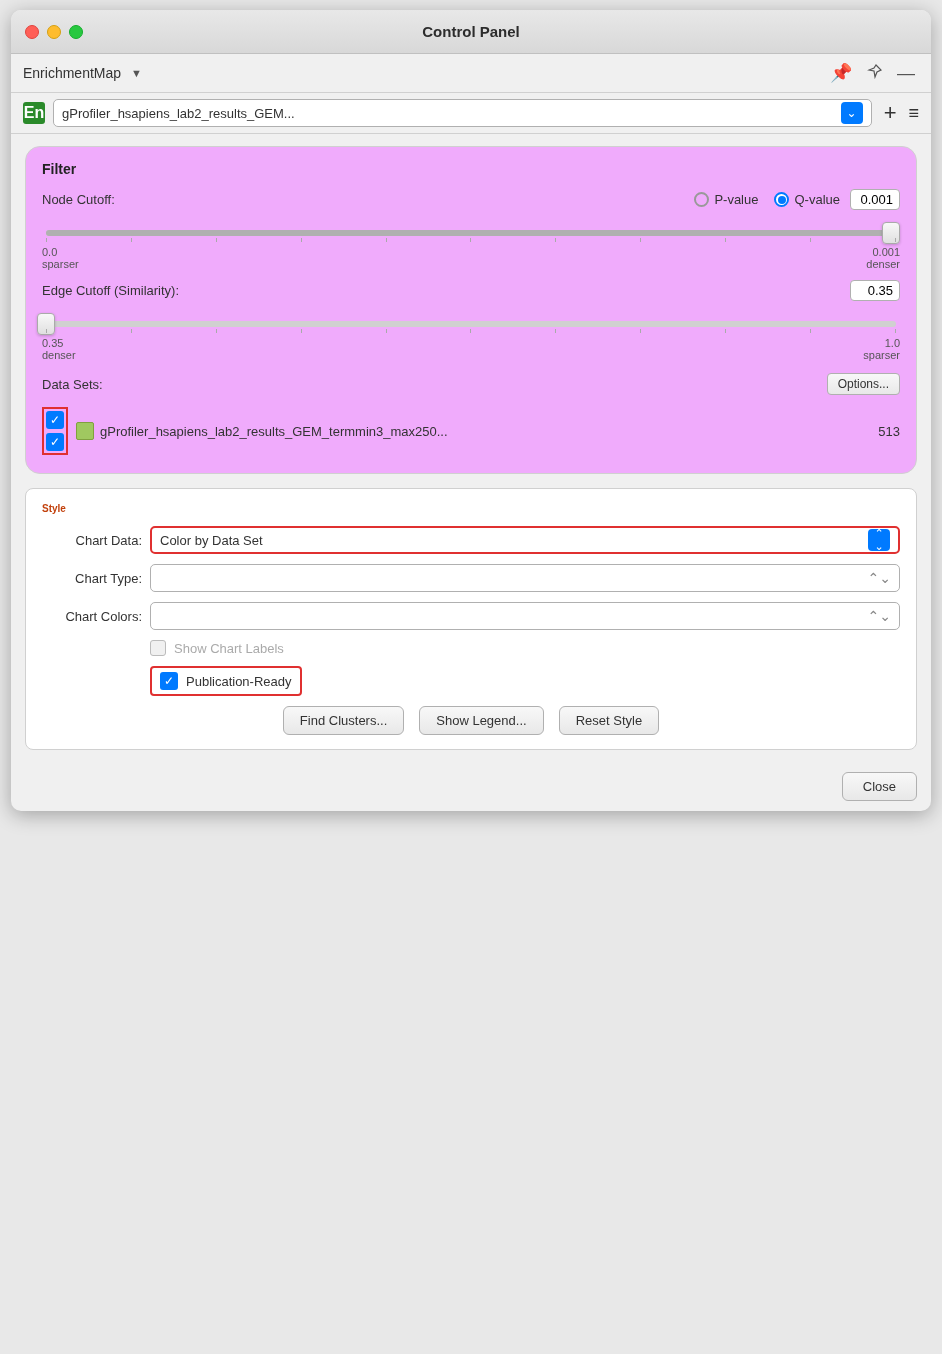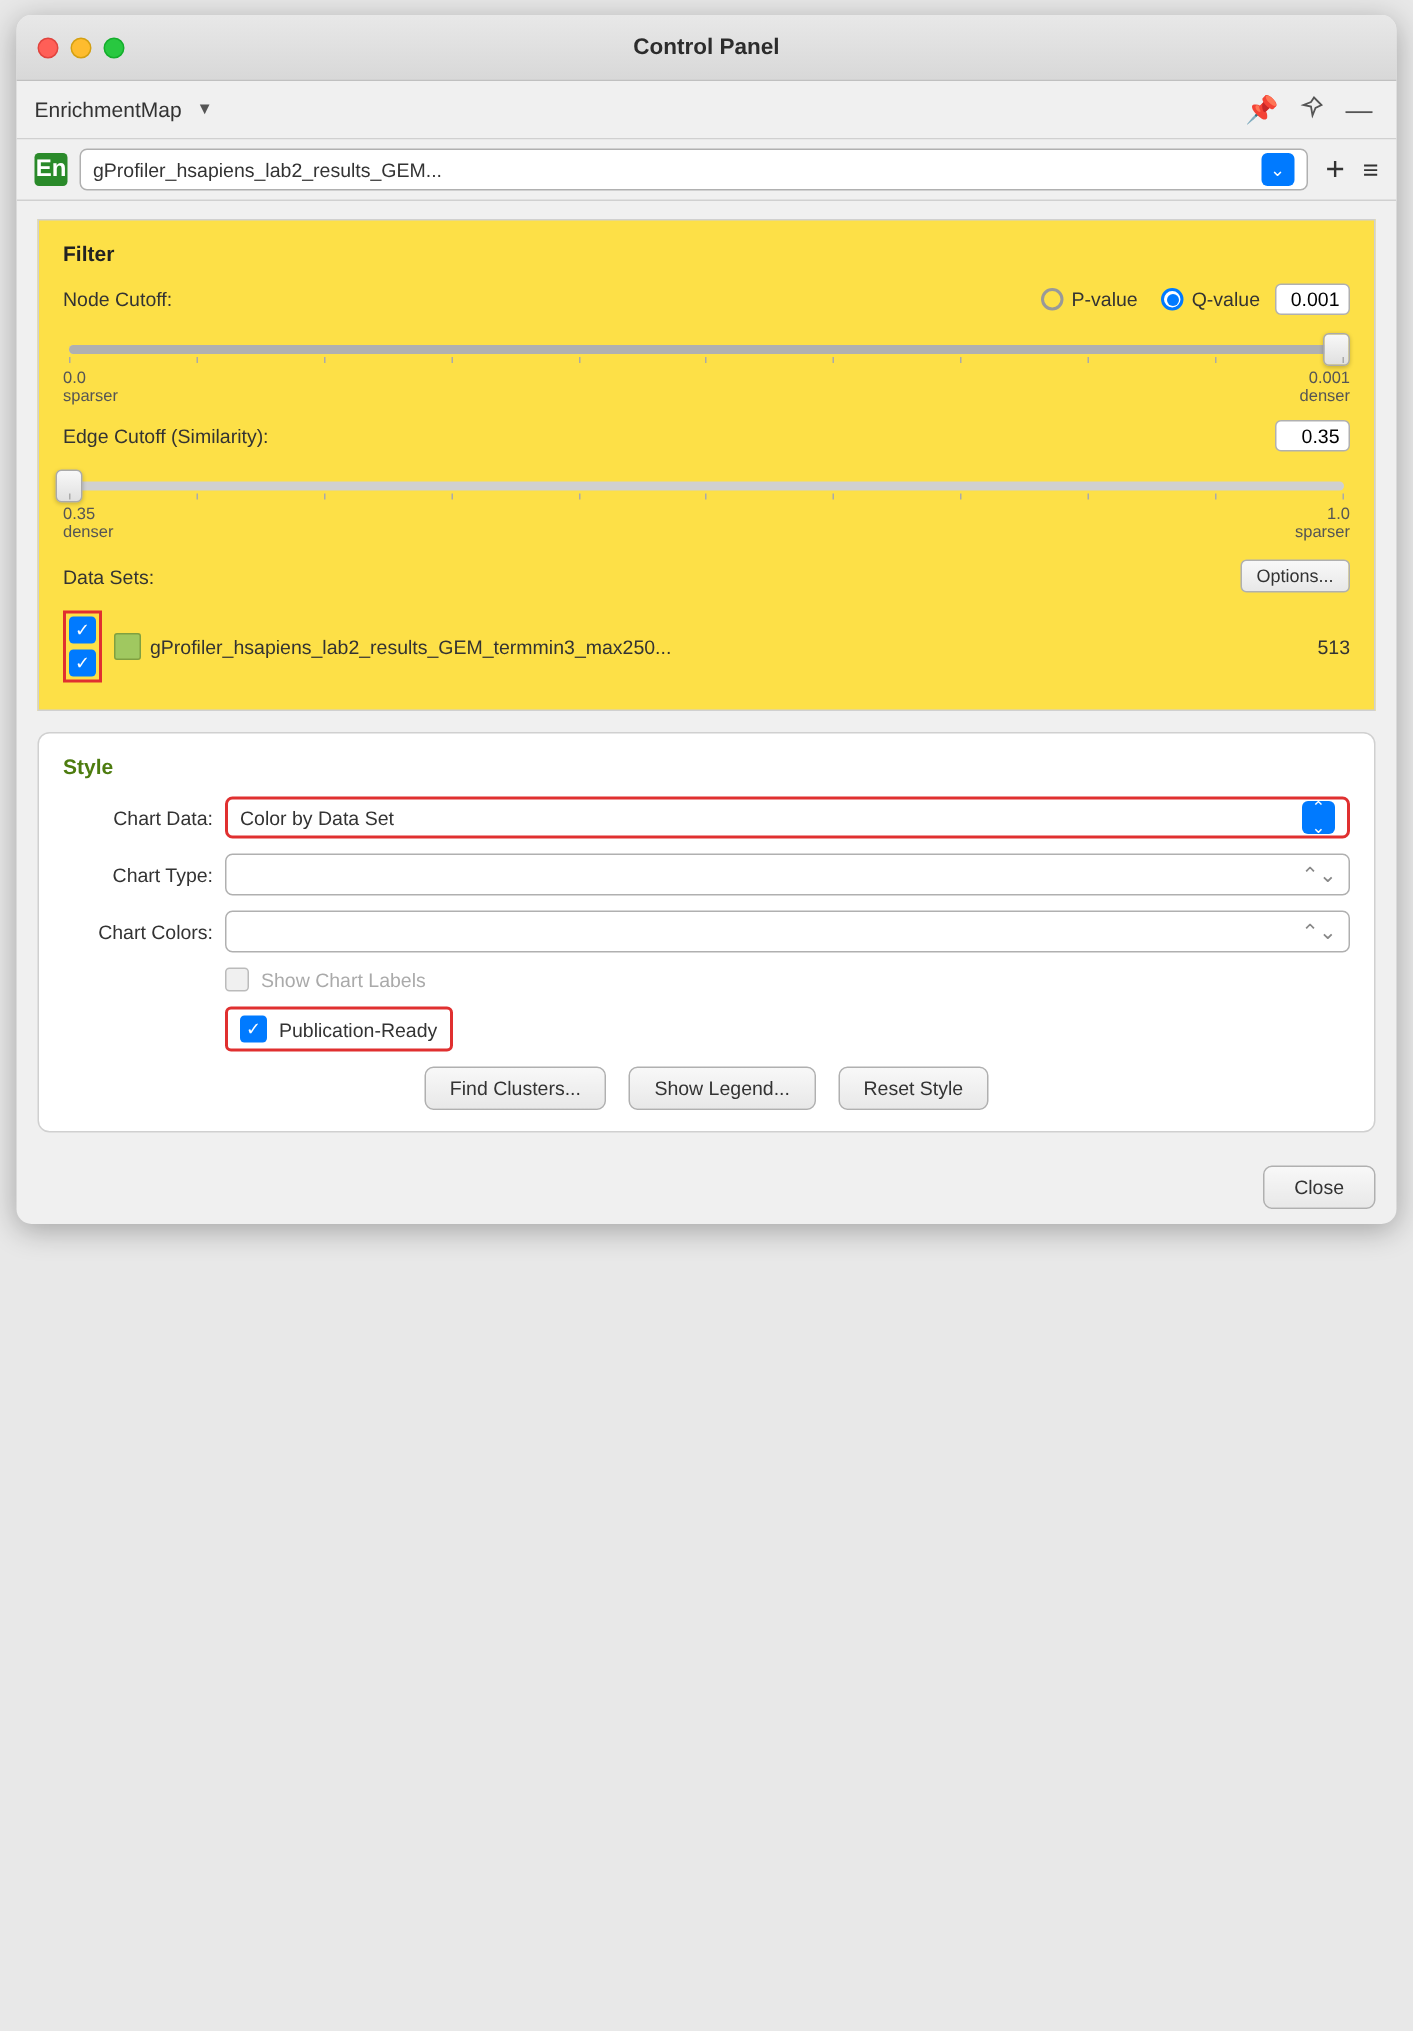"Filter" .section-box { background: #fde047 -> #f0abfc; border-radius: 0 -> 15px }
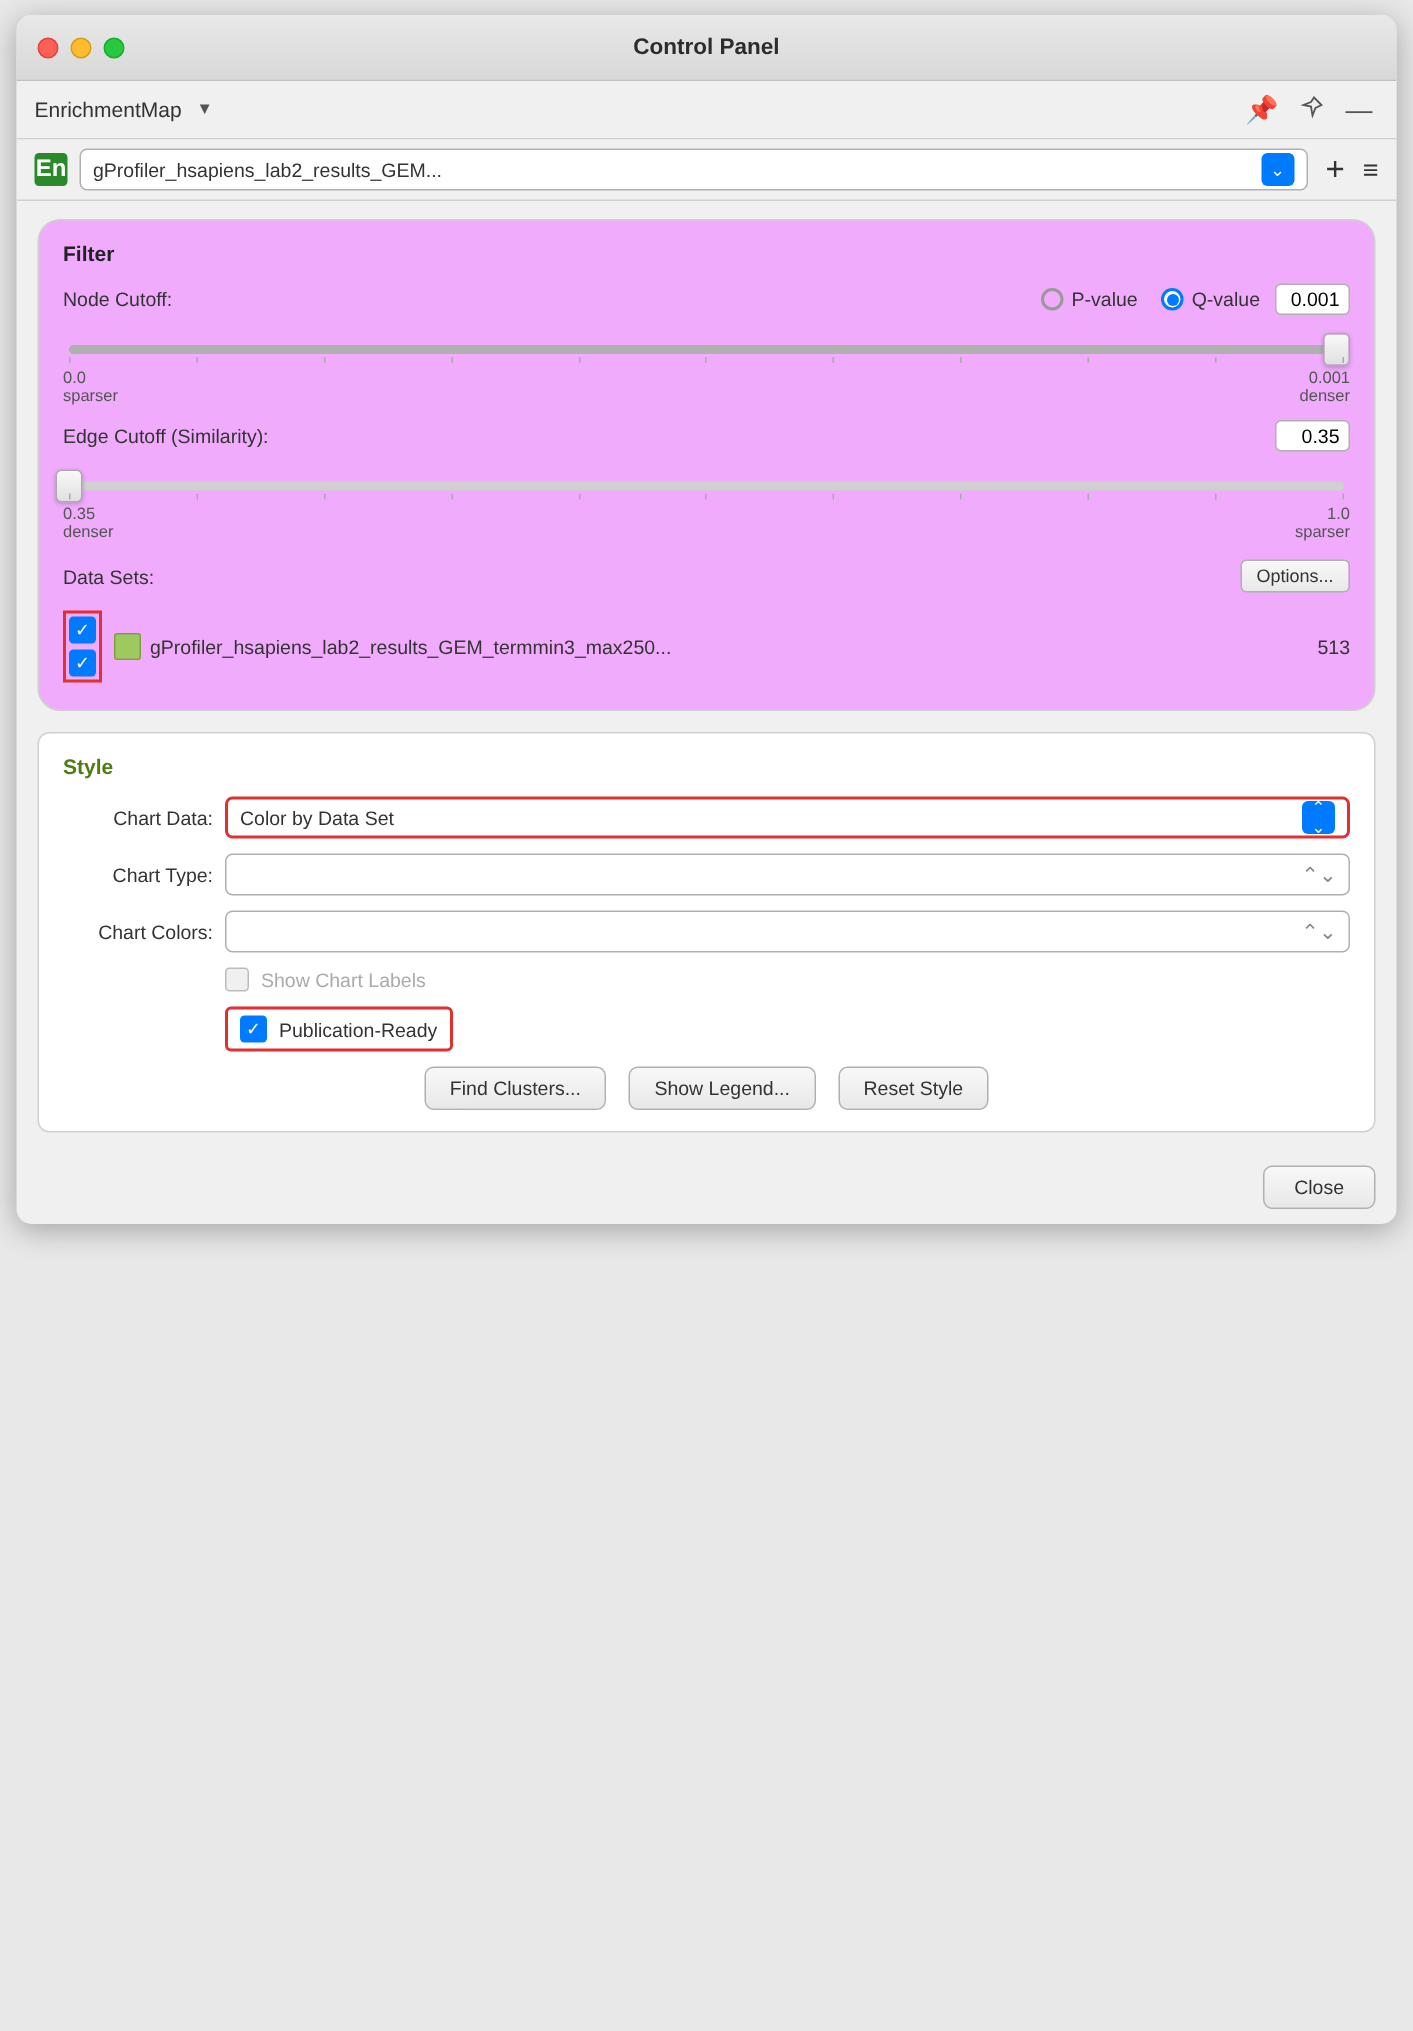"Style" .style-title { color: #4d7c0f -> #c2410c; font-size: 14px -> 10px }
